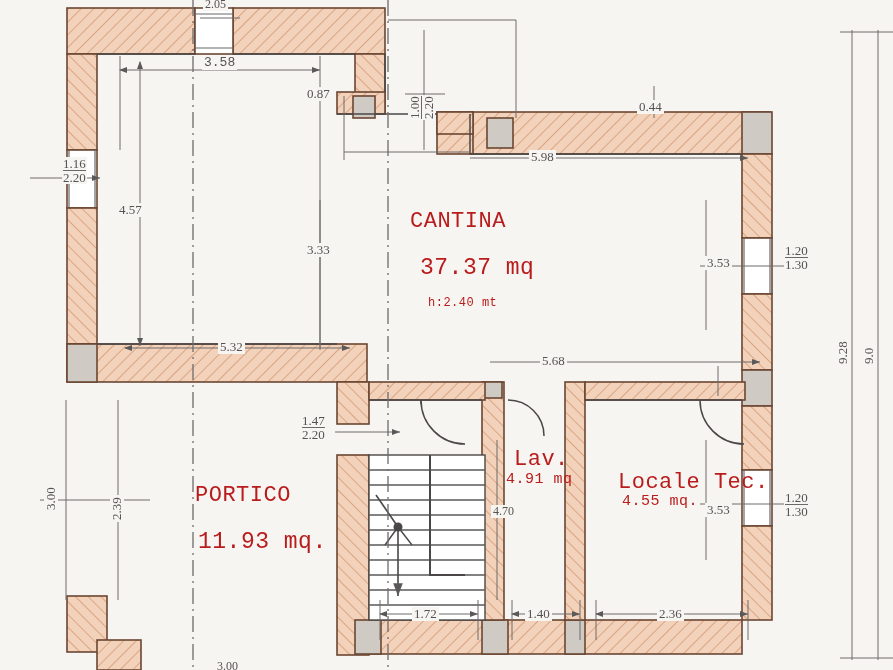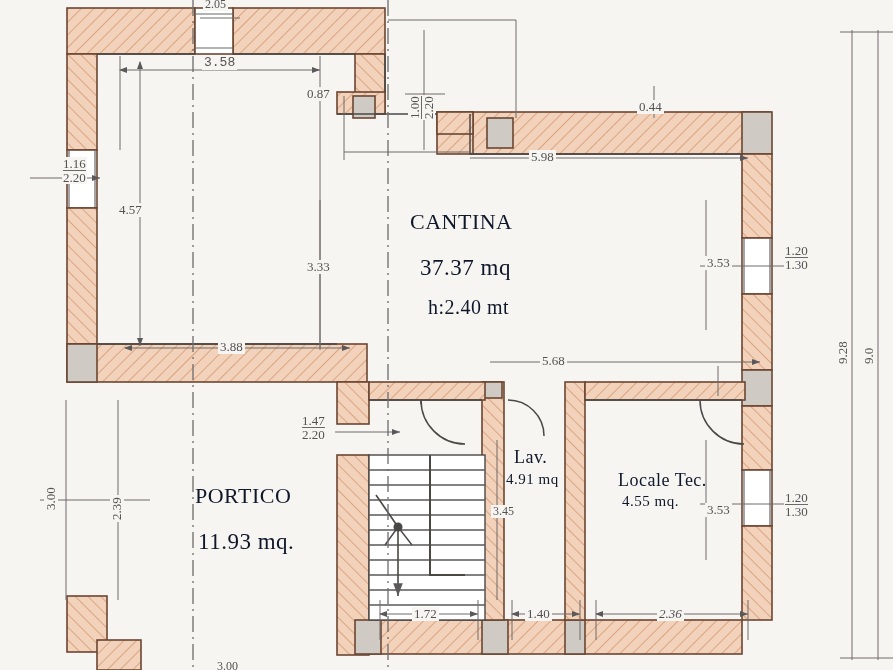"CANTINA" .room-label { color: #0f172a -> #b91c1c; font-family: Liberation Serif, serif -> Liberation Mono, monospace }
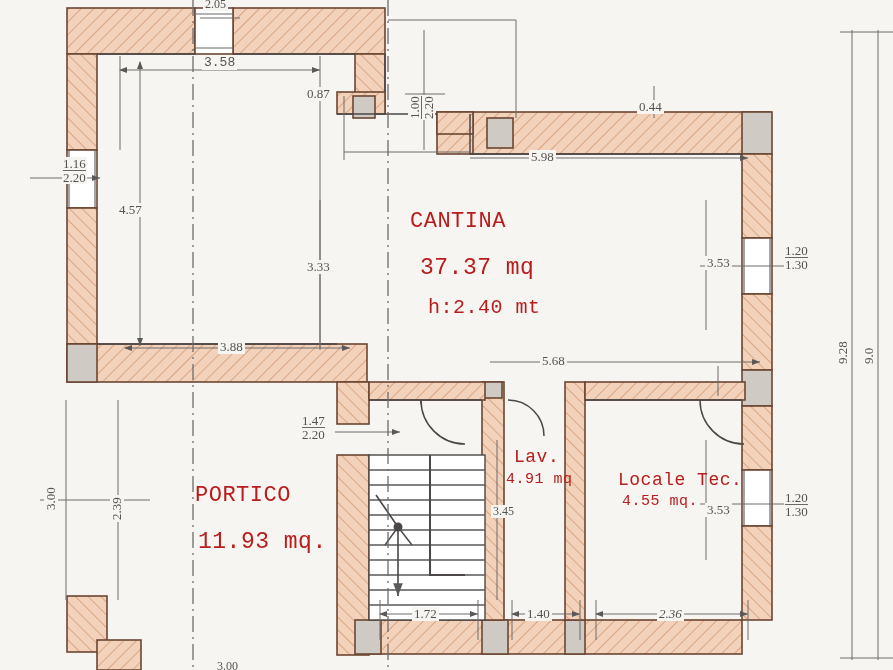"3.33" div.dim { top: 260px -> 243px }
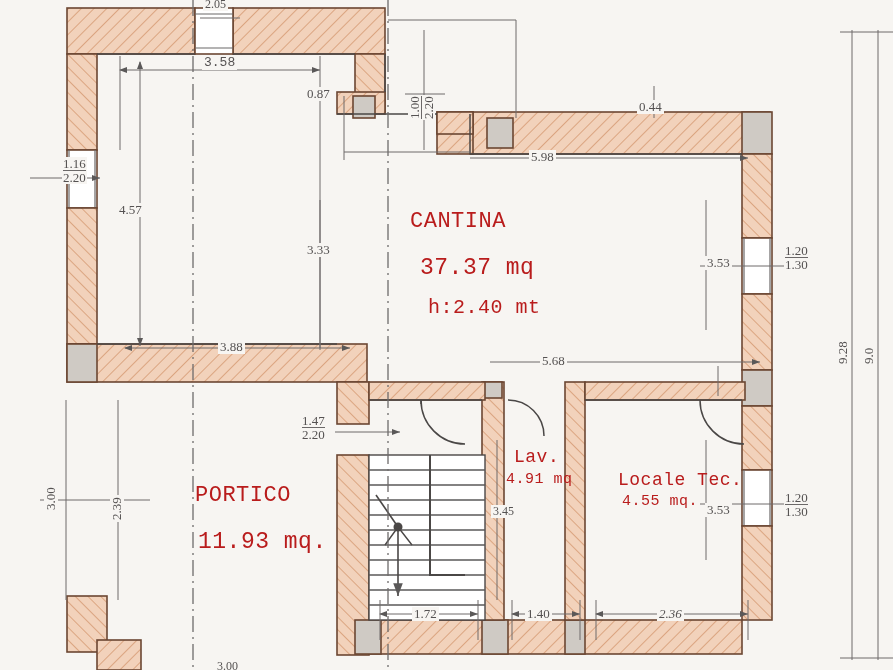"h:2.40 mt" .room-height { font-size: 20px -> 12px }
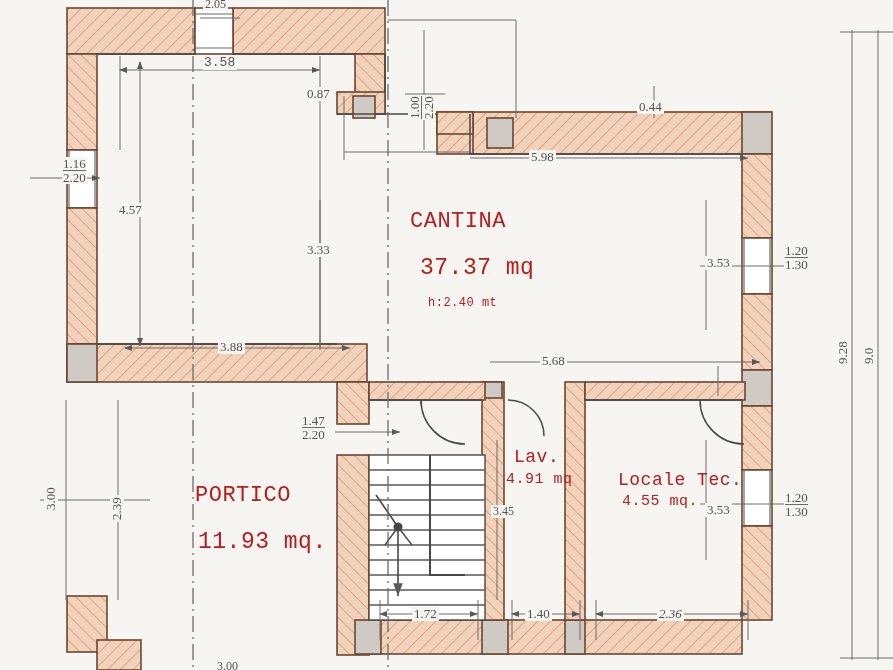"3.88" div.dim { text: 3.88 -> 5.32 }
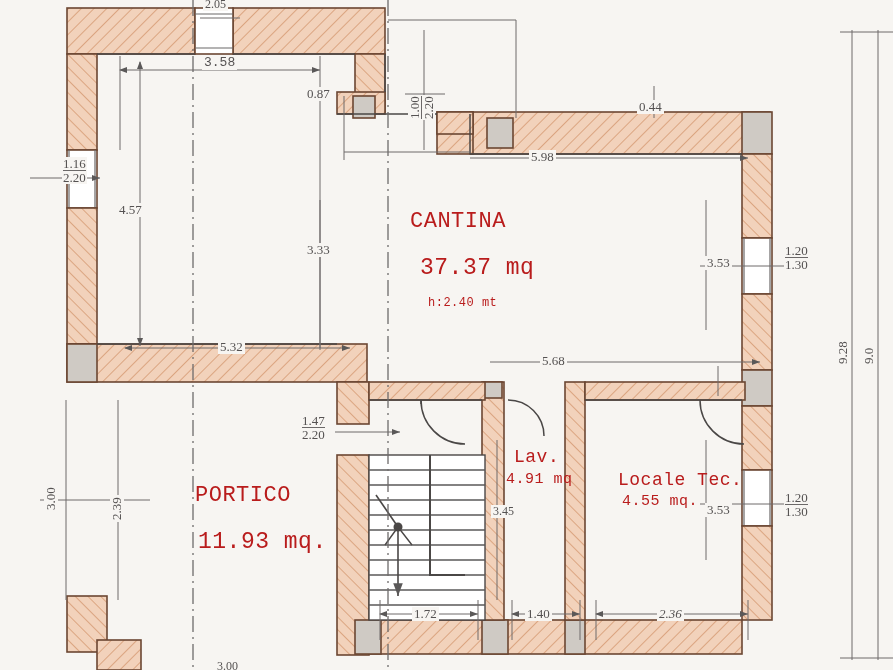"Lav." .room-name.small { font-size: 18px -> 22px }
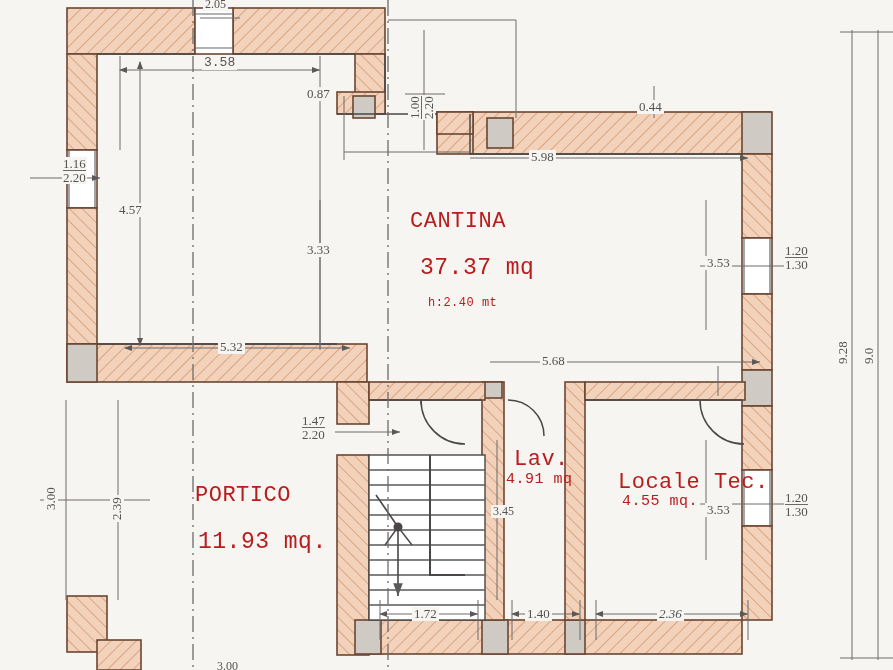"3.45" div.dim { text: 3.45 -> 4.70 }
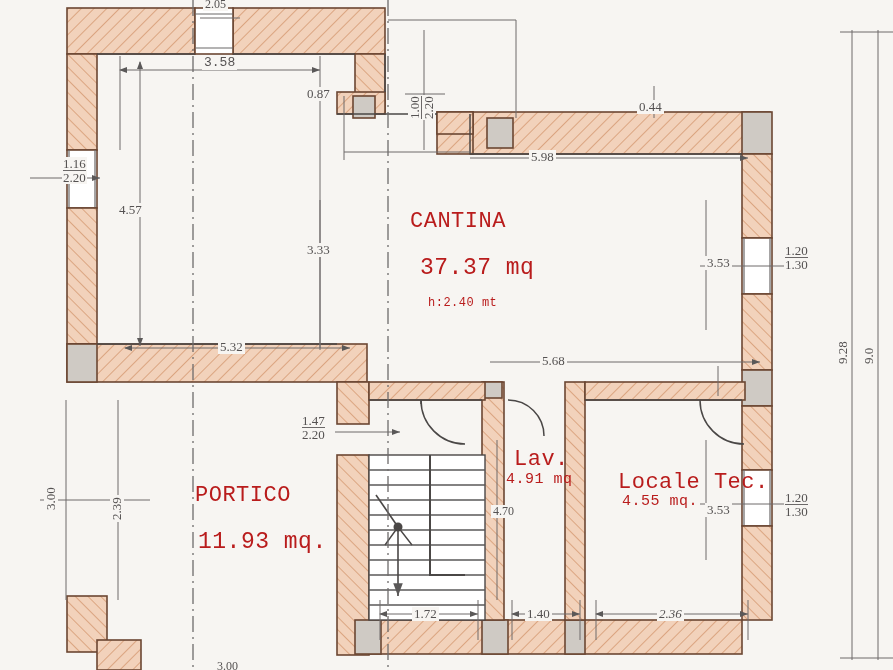"2.36" div.dim { font-style: italic -> none }
